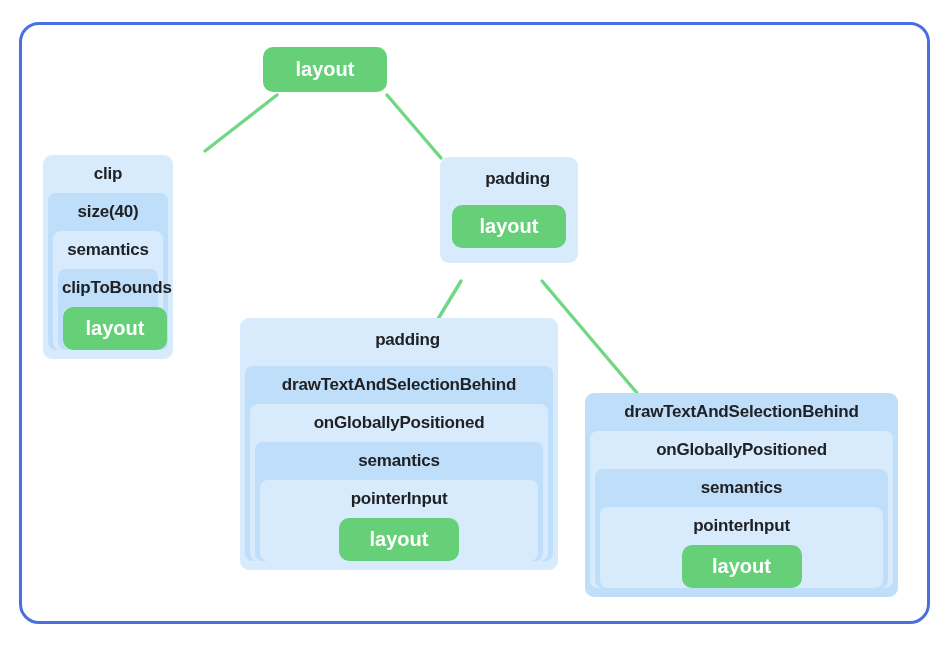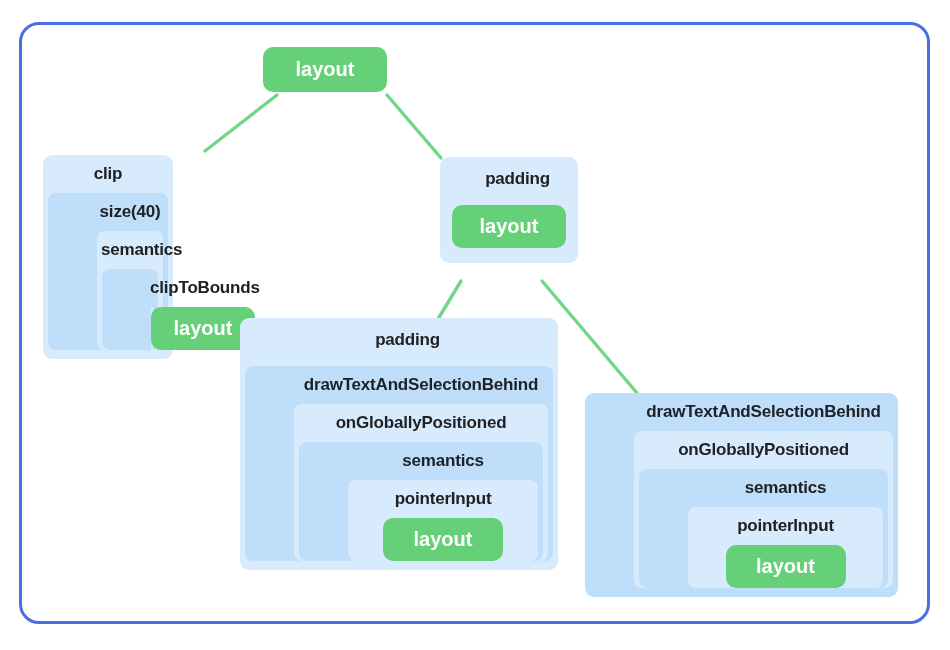"size(40)" .med { padding-left: 44px -> none }
